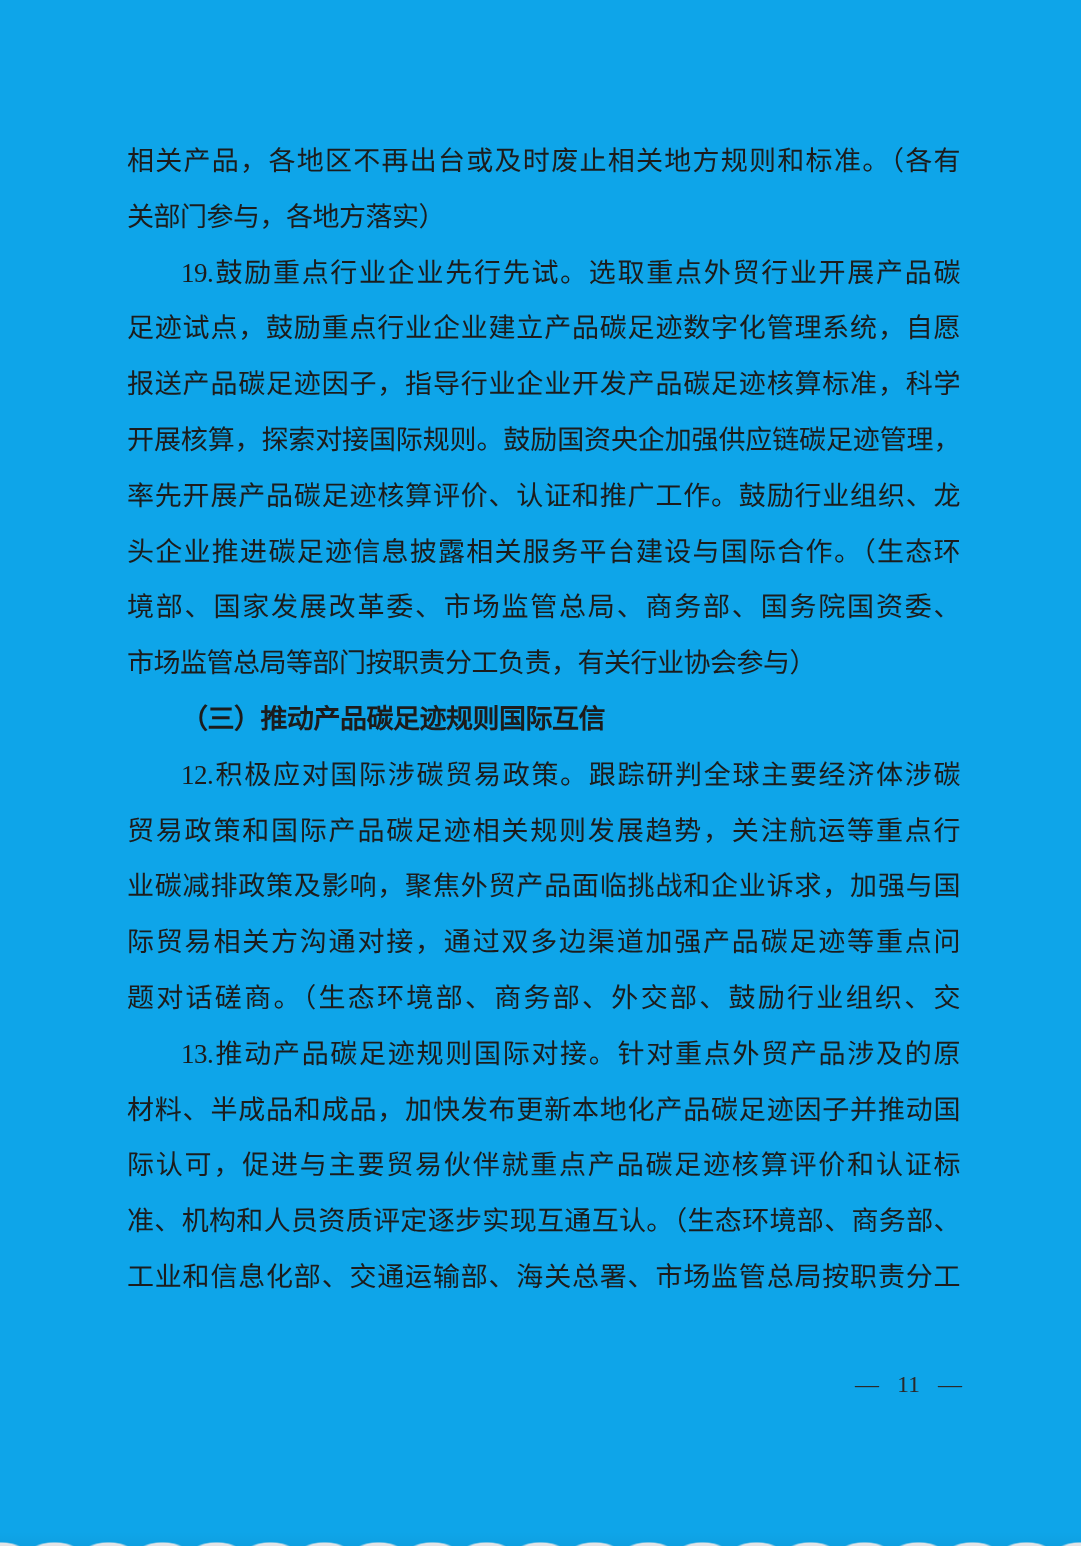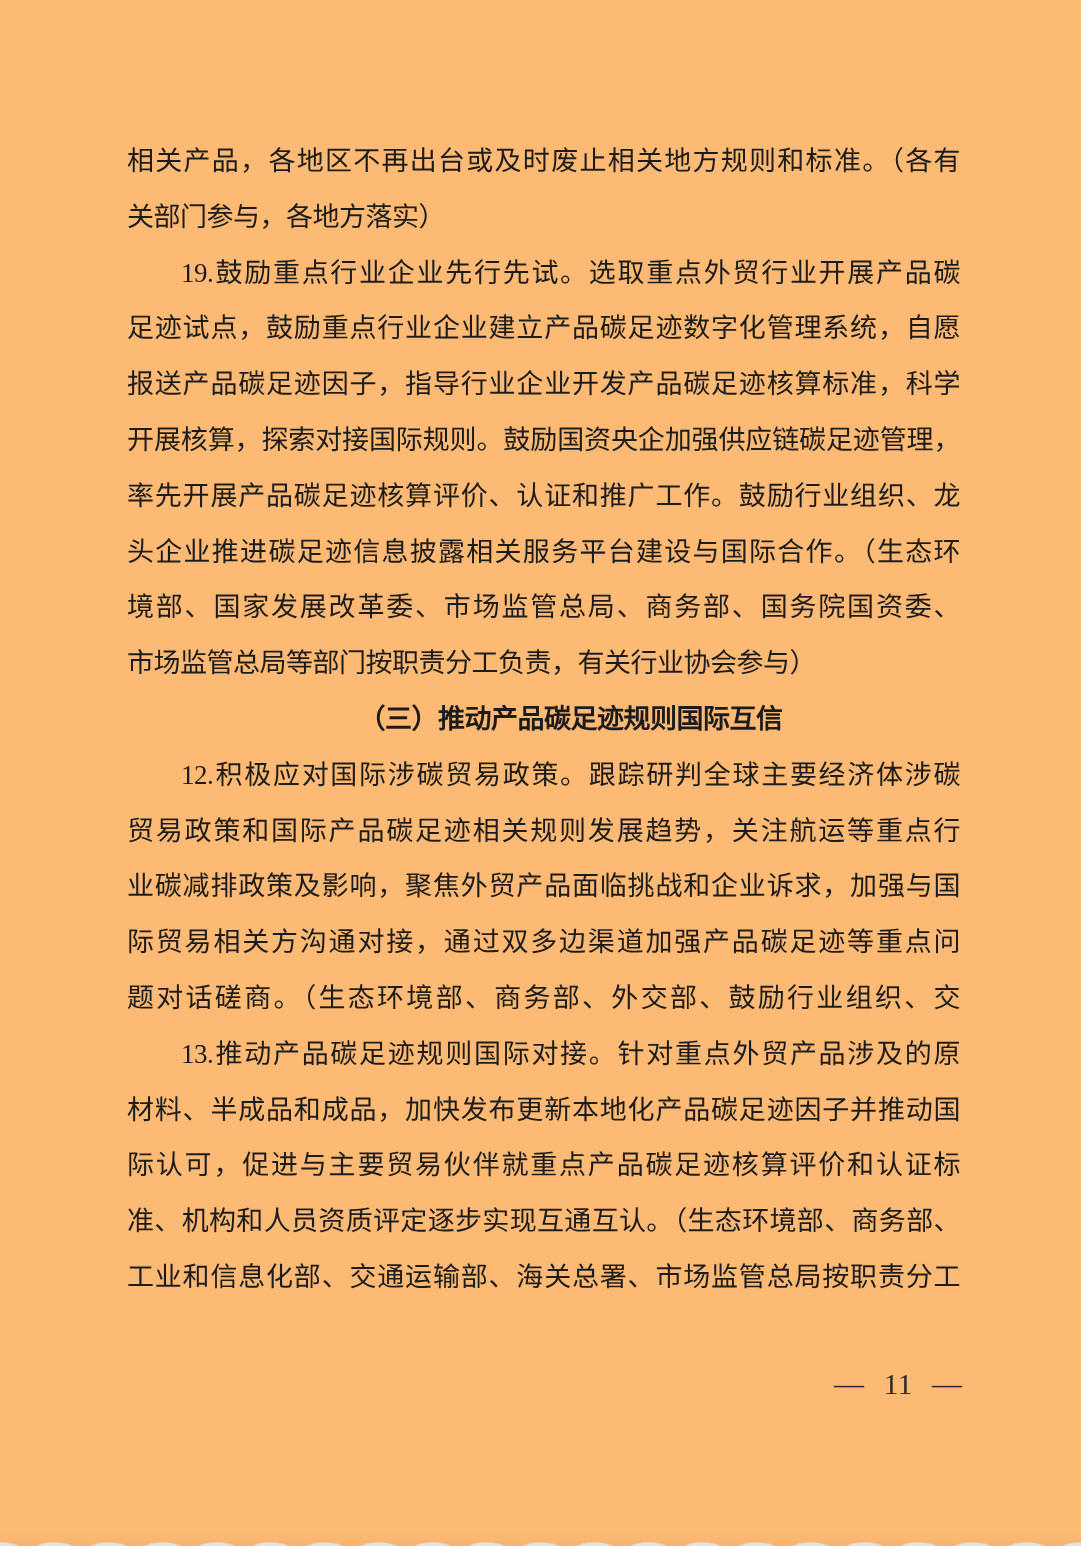"相关产品，各地区不再出台或及时废止相关地方规则和标准。（各有" .page { background: #fdba74 -> #0ea5e9 }
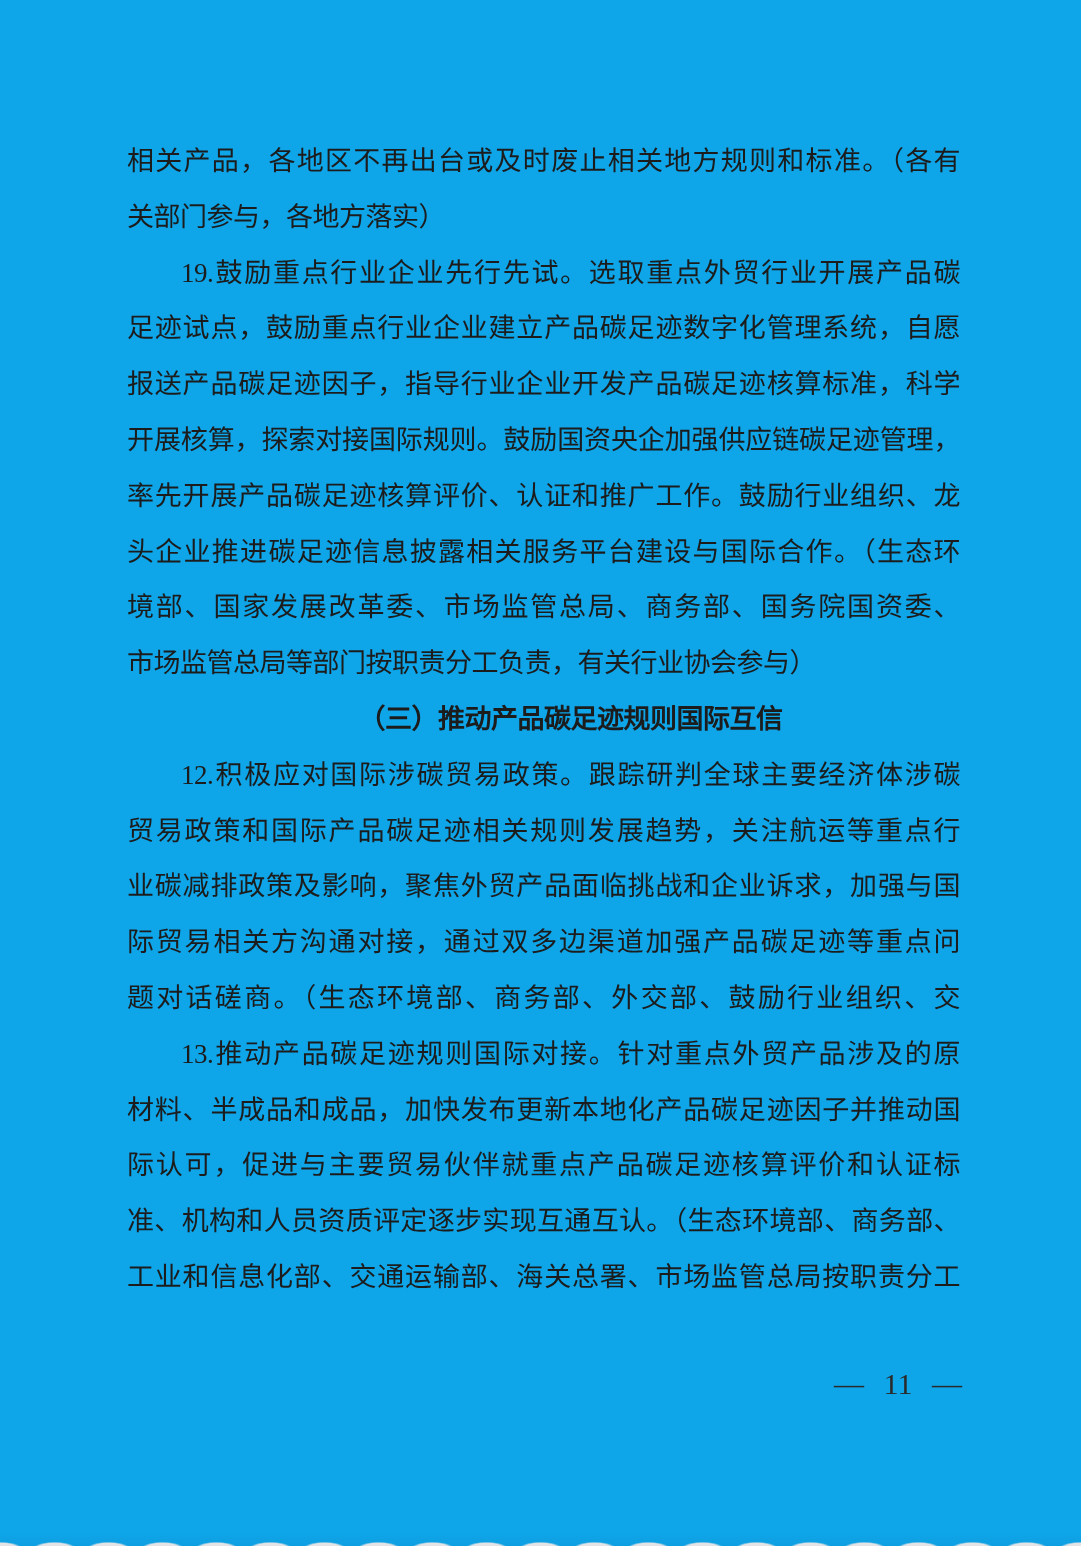"（三）推动产品碳足迹规则国际互信" .line.indent { text-align: center -> none }
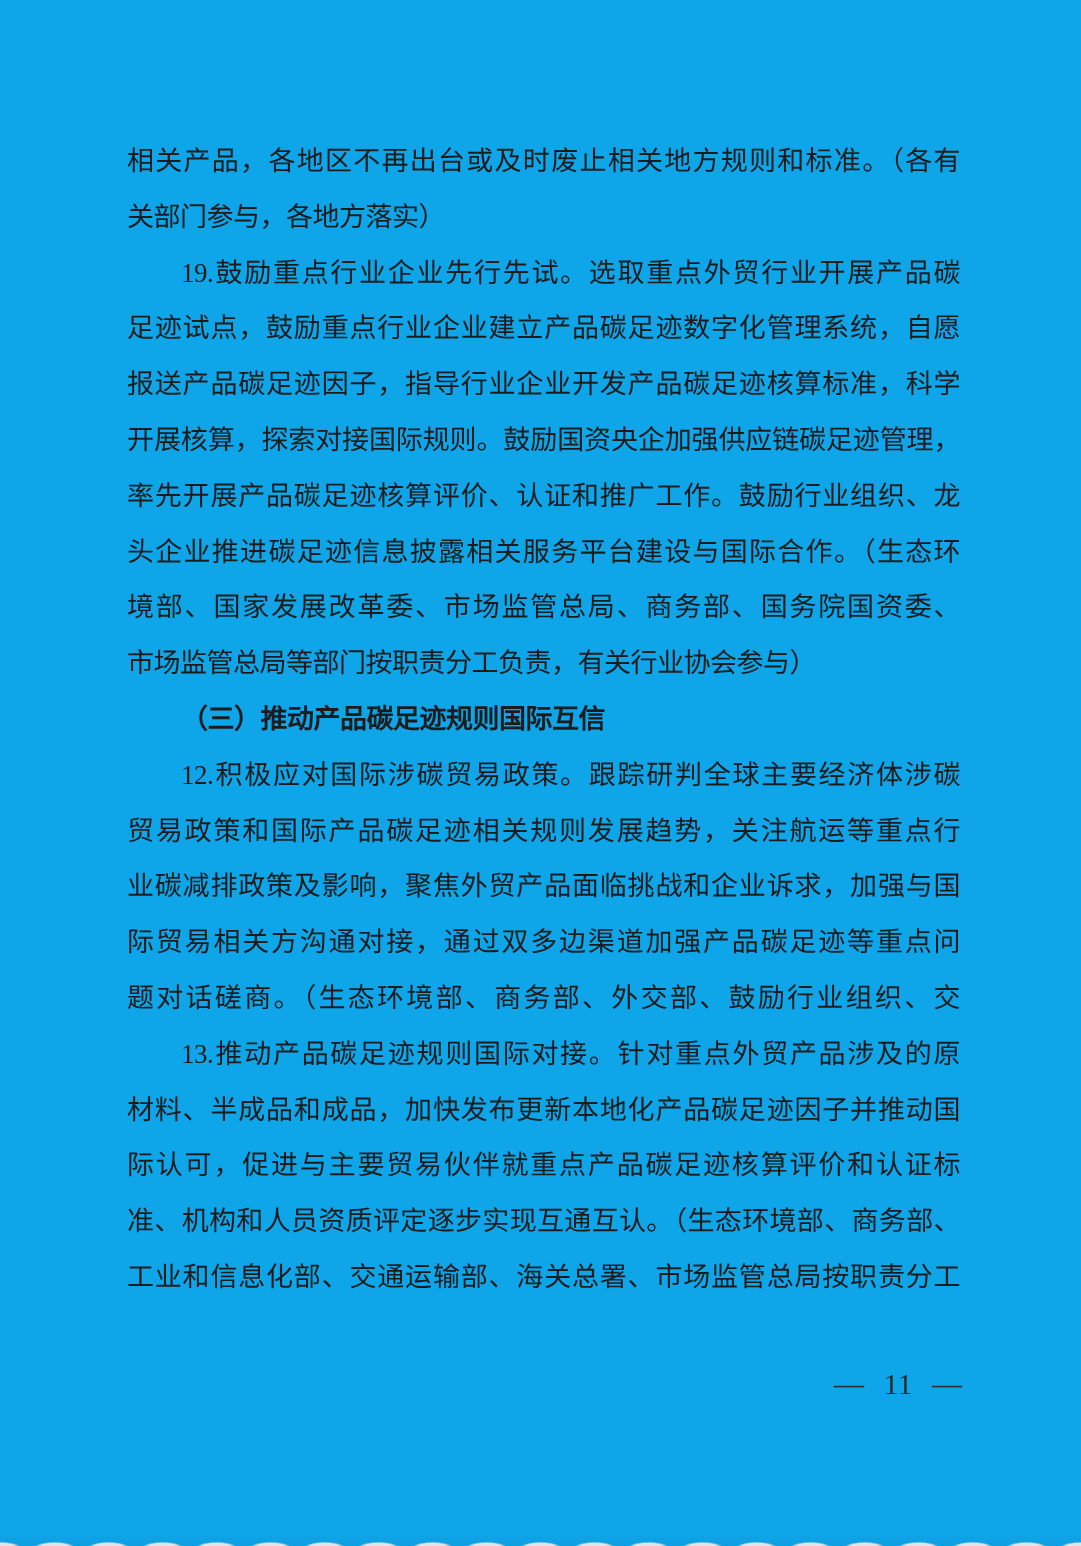"— 11 —" .page-number { font-size: 30px -> 24px }
